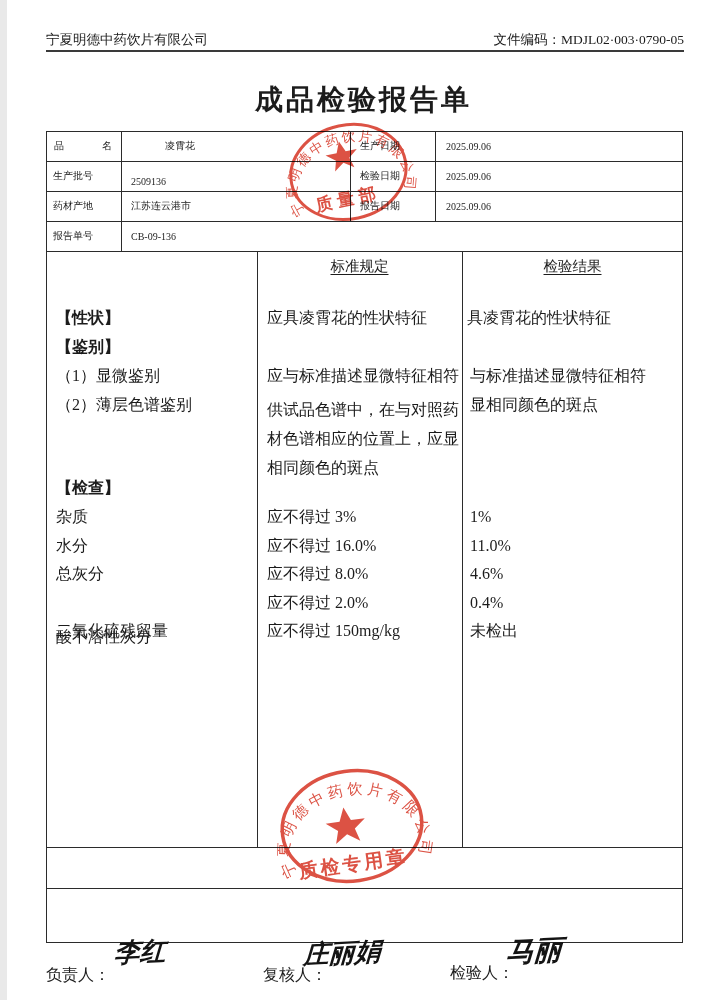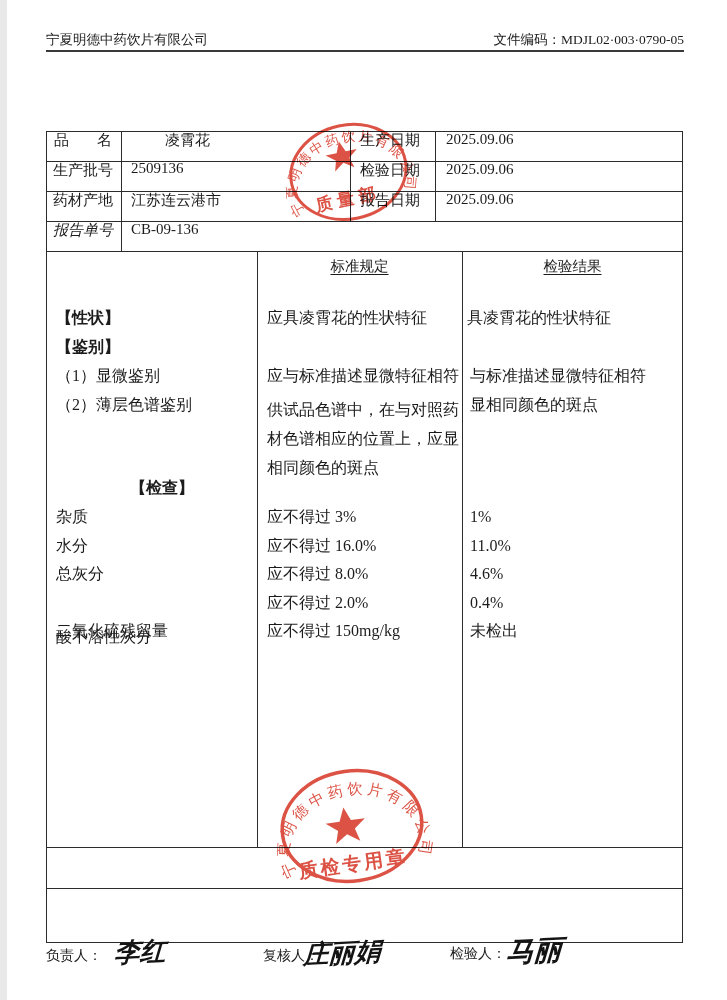"成品检验报告单" div.abs { html: none -> <div>成品检验报告单</div> }
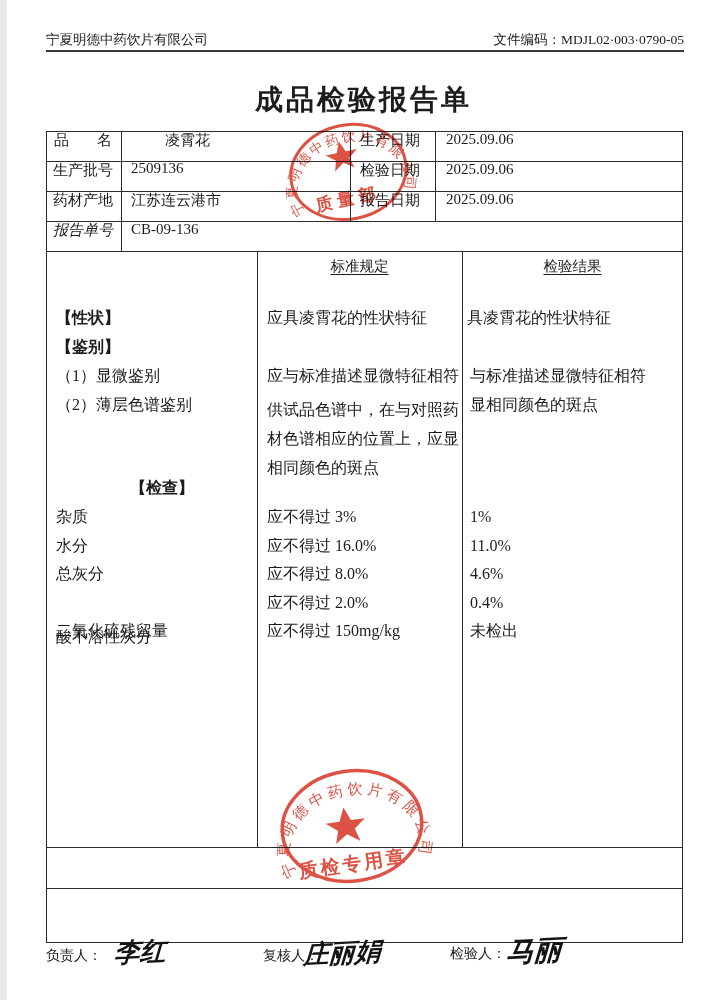"品名" .cell { align-items: flex-start -> center; font-size: 15px -> 10px }
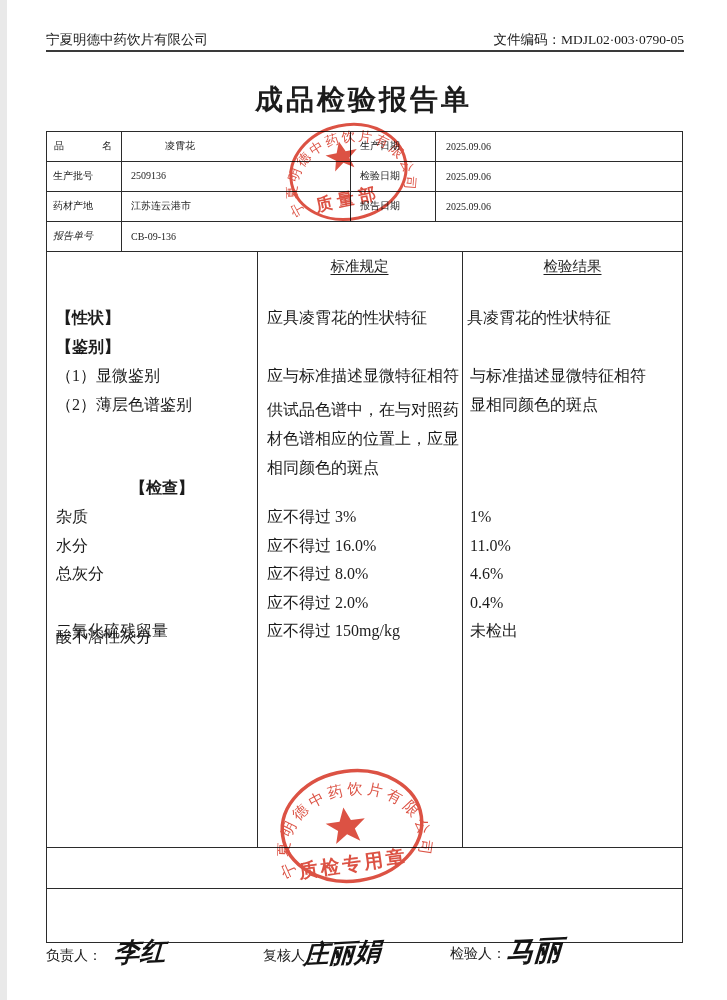"2509136" div.cell { top: 160px -> 166px }
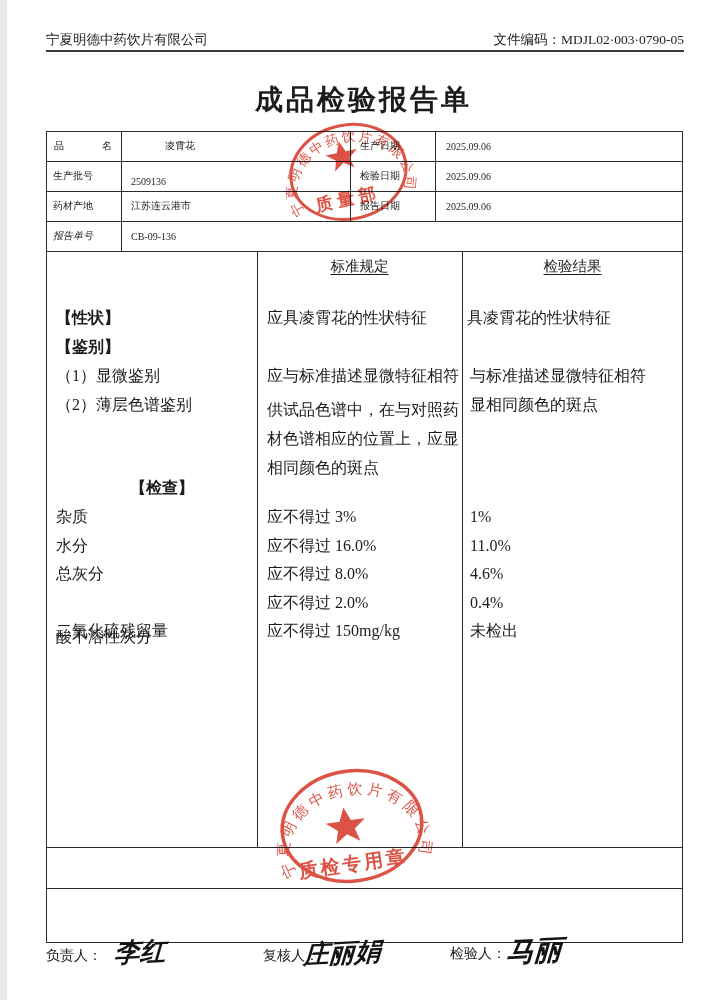"报告单号" div.cell { font-style: italic -> none }
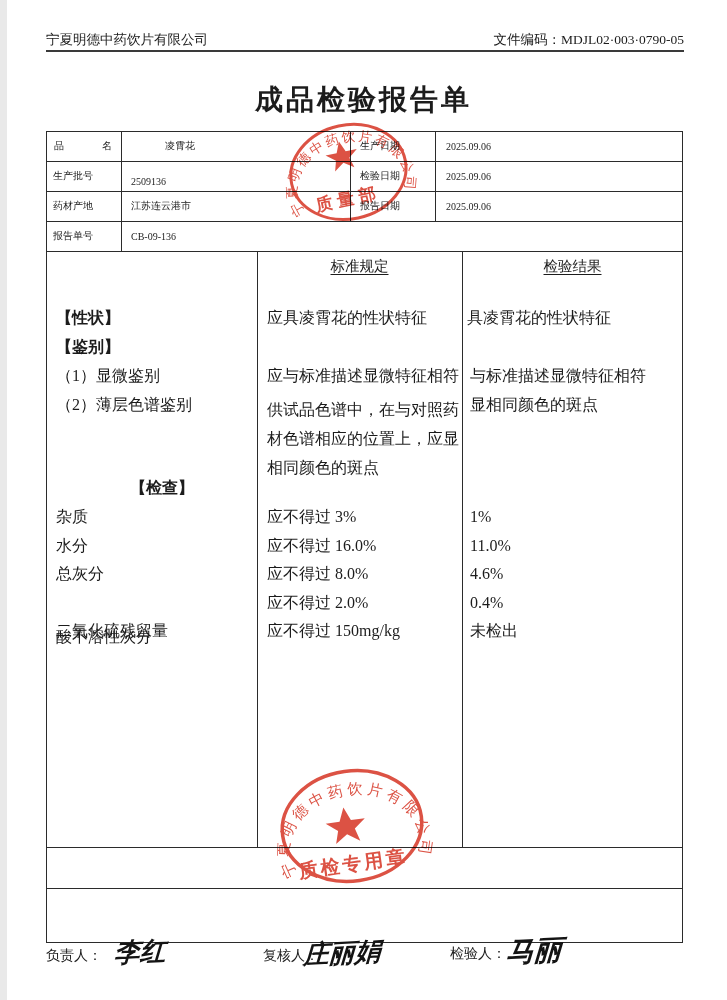"【检查】" div.item-cell { left: 64px -> 56px; text-align: center -> none }
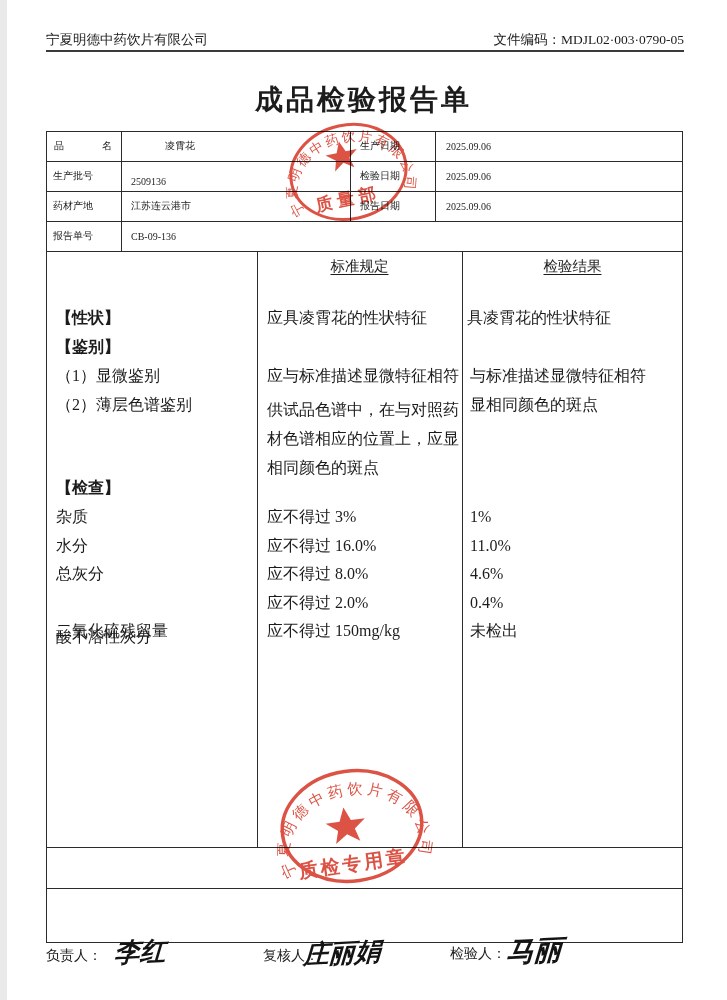"负责人：" .sigrow { font-size: 14px -> 16px; margin-top: none -> 18px }
